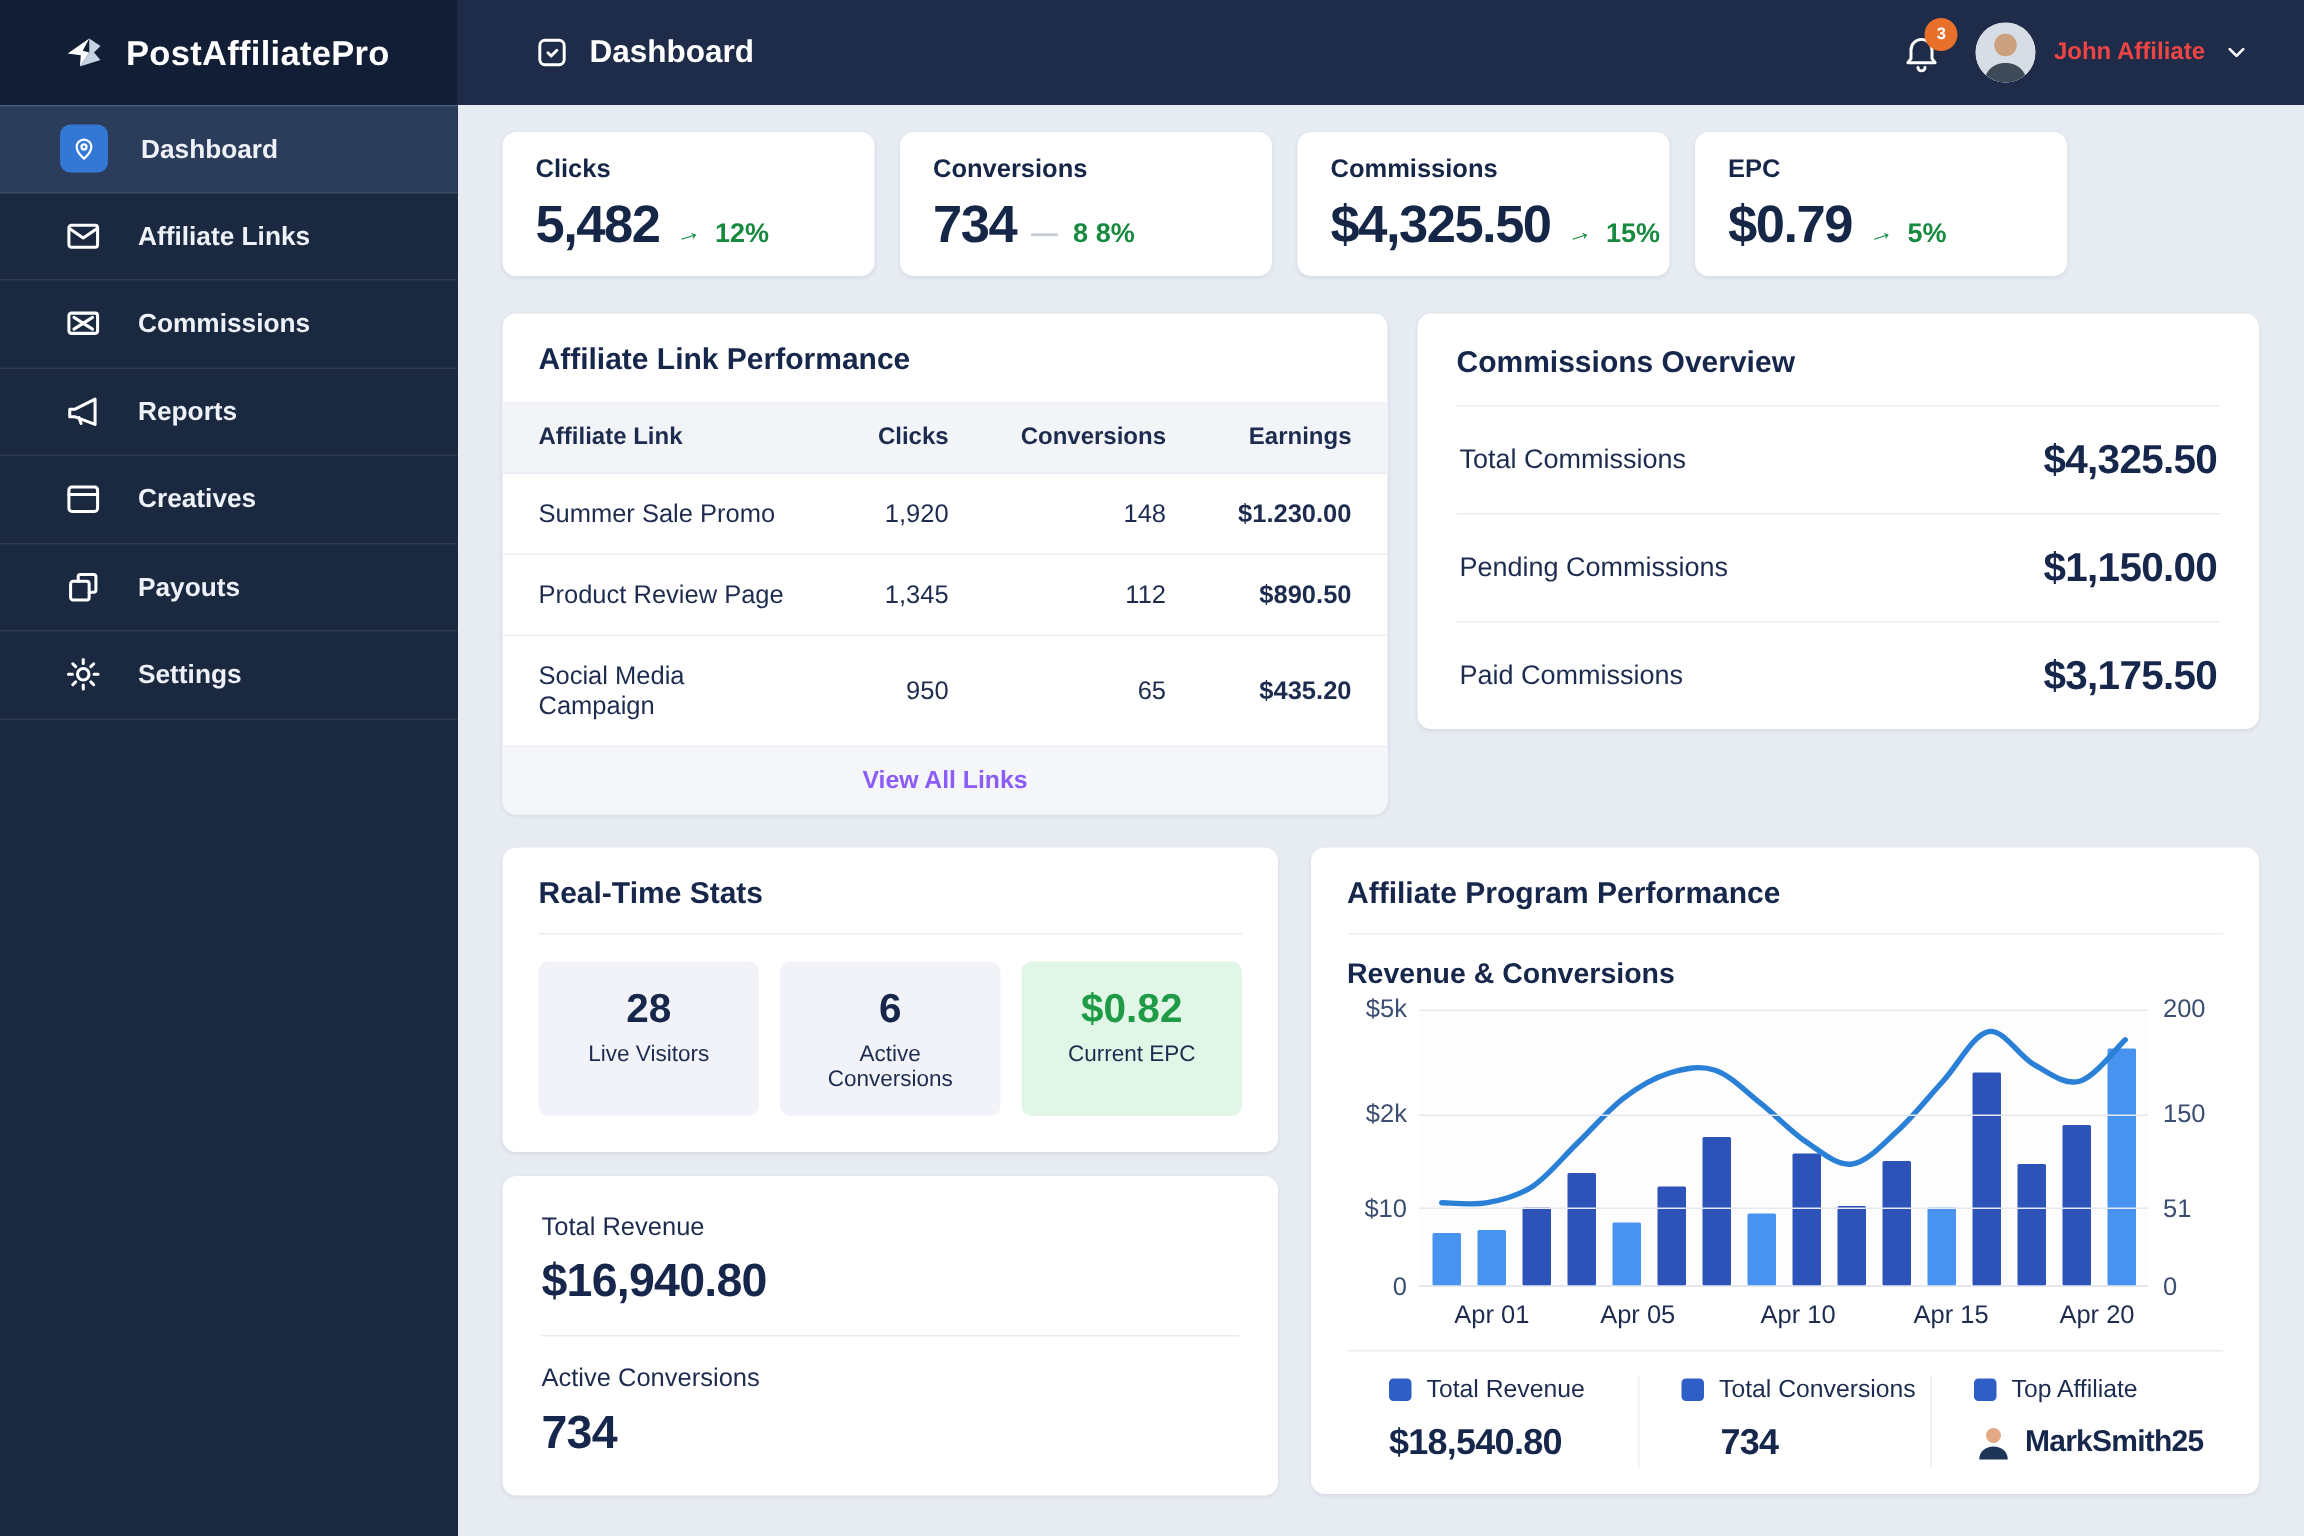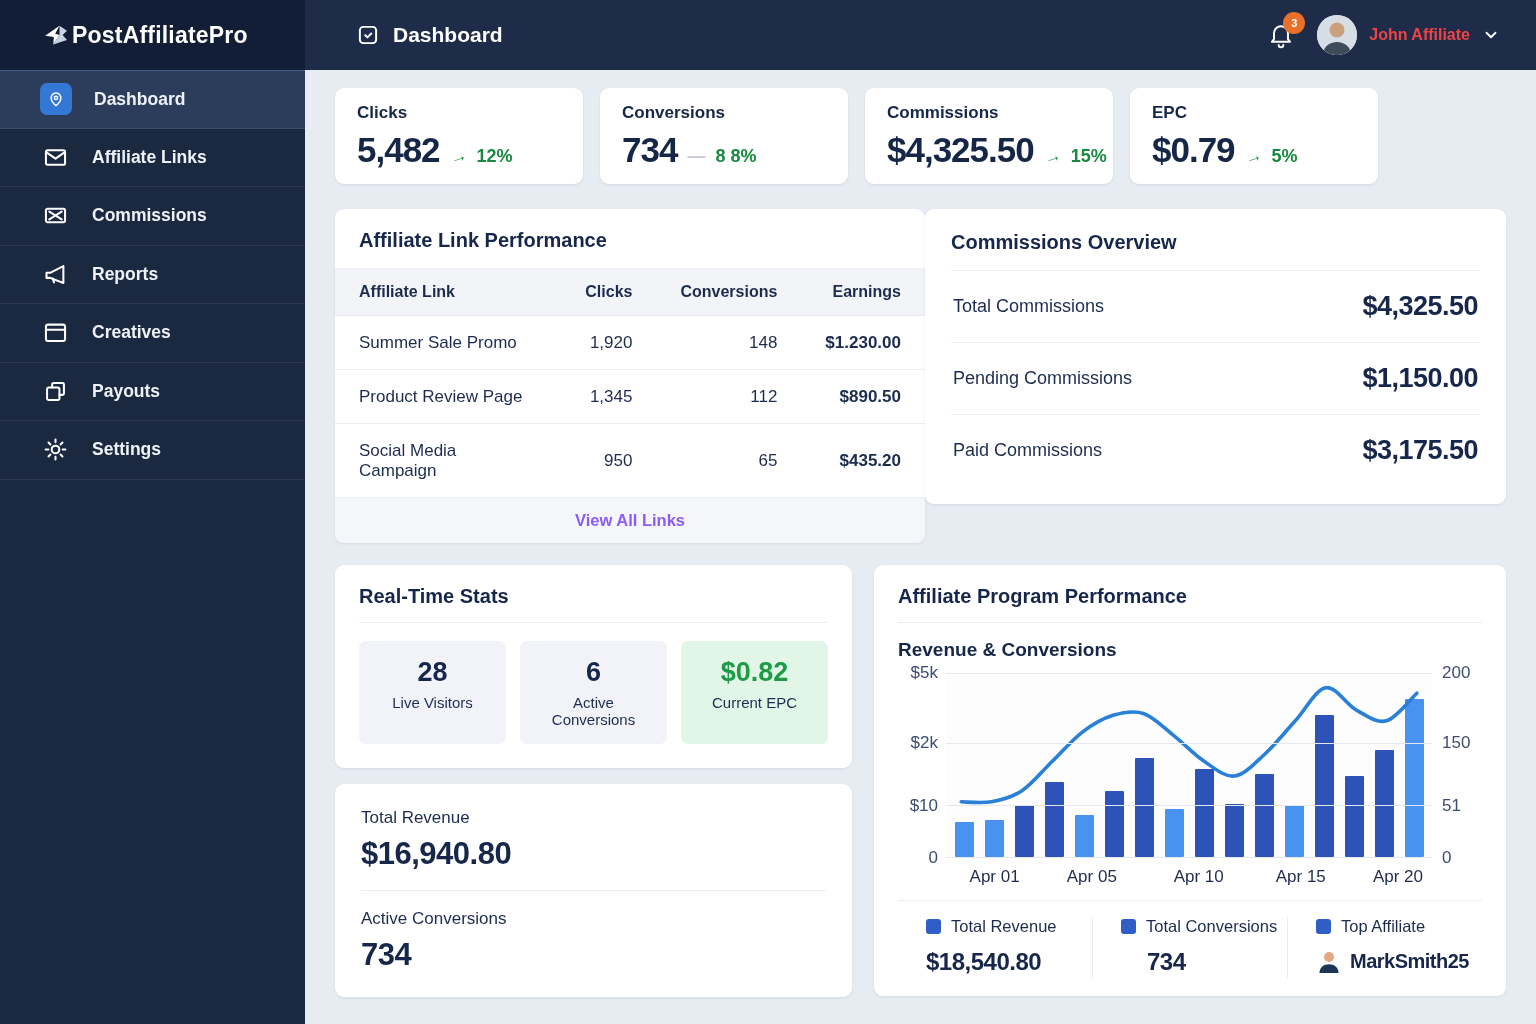"PostAffiliatePro" .brand-block { gap: 0 -> 12px }
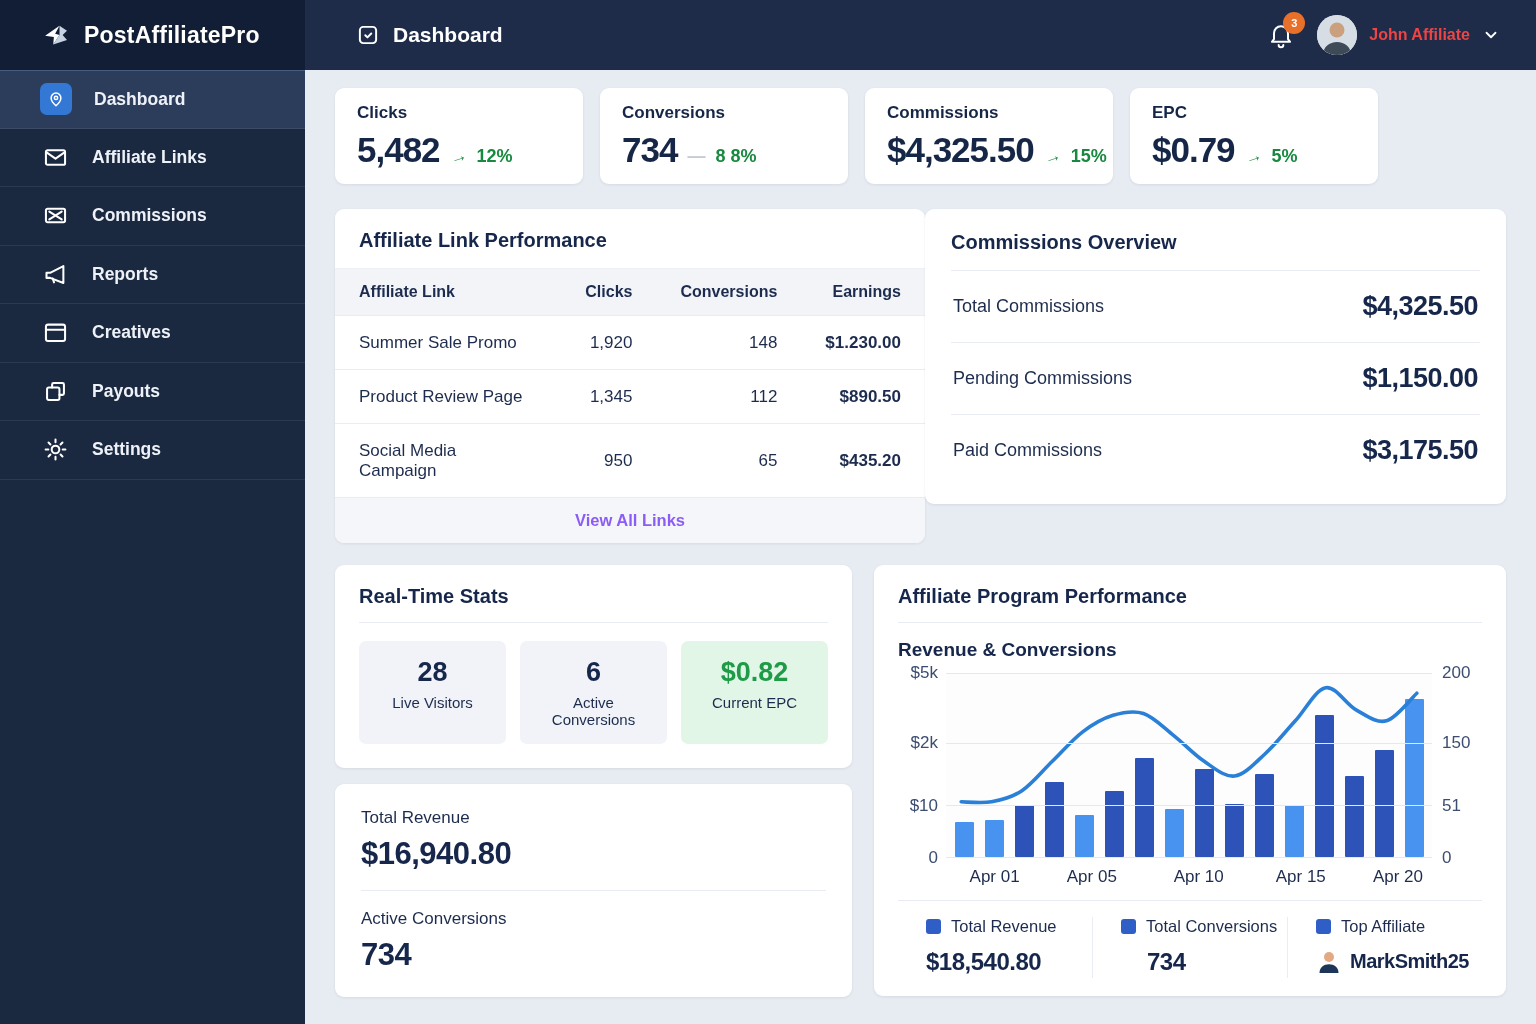"Affiliate Link Performance" .row2 { gap: none -> 20px }
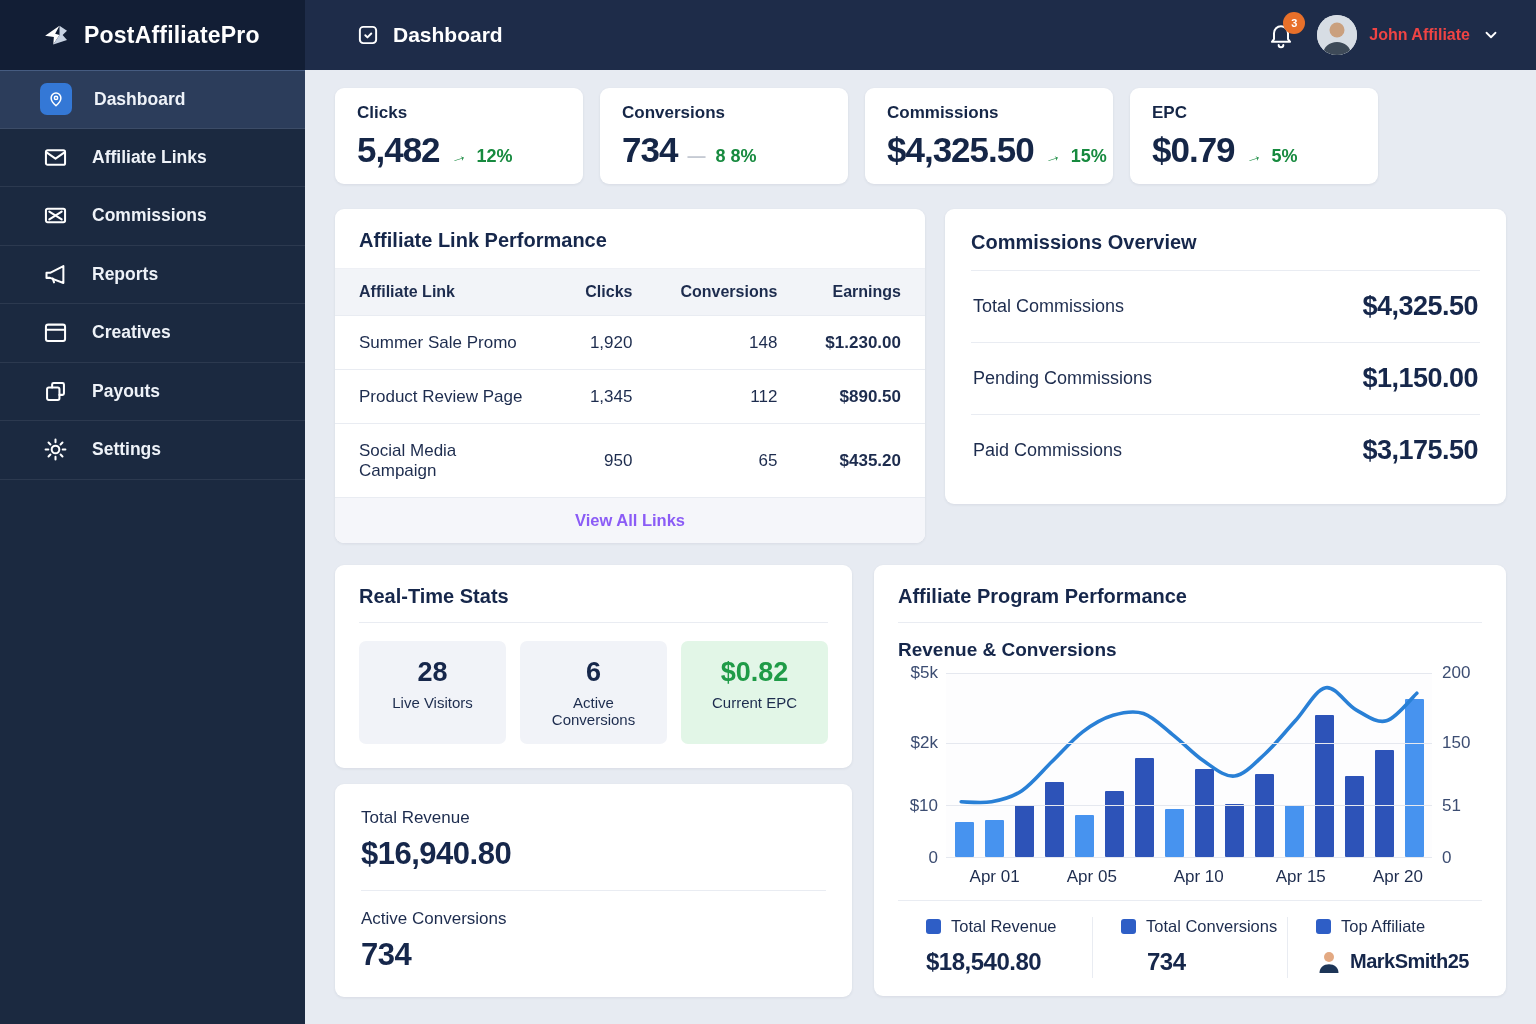"Commissions Overview" .co-panel { padding: 22px 26px 18px -> 22px 26px 0 }
